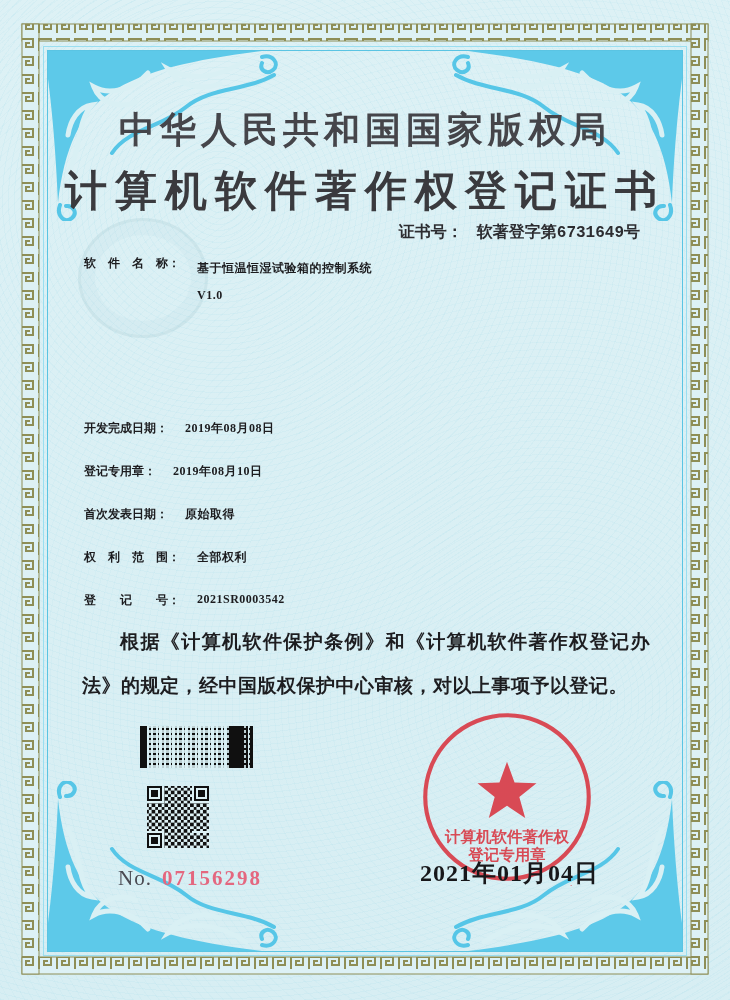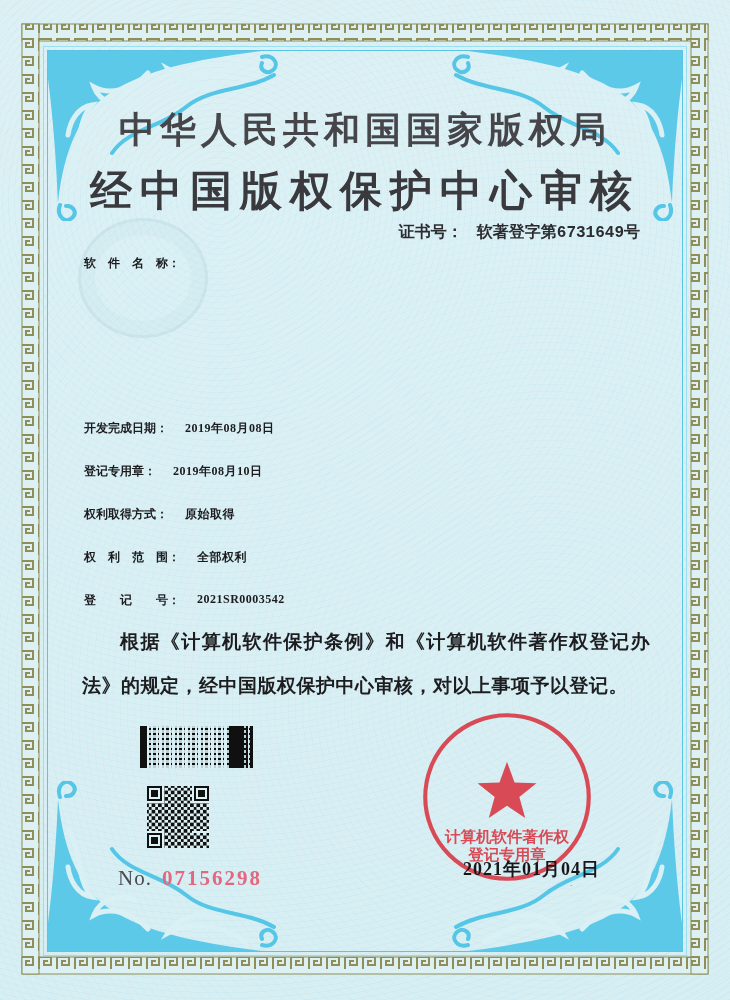"经中国版权保护中心审核" div.cert-title { text: 经中国版权保护中心审核 -> 计算机软件著作权登记证书 }
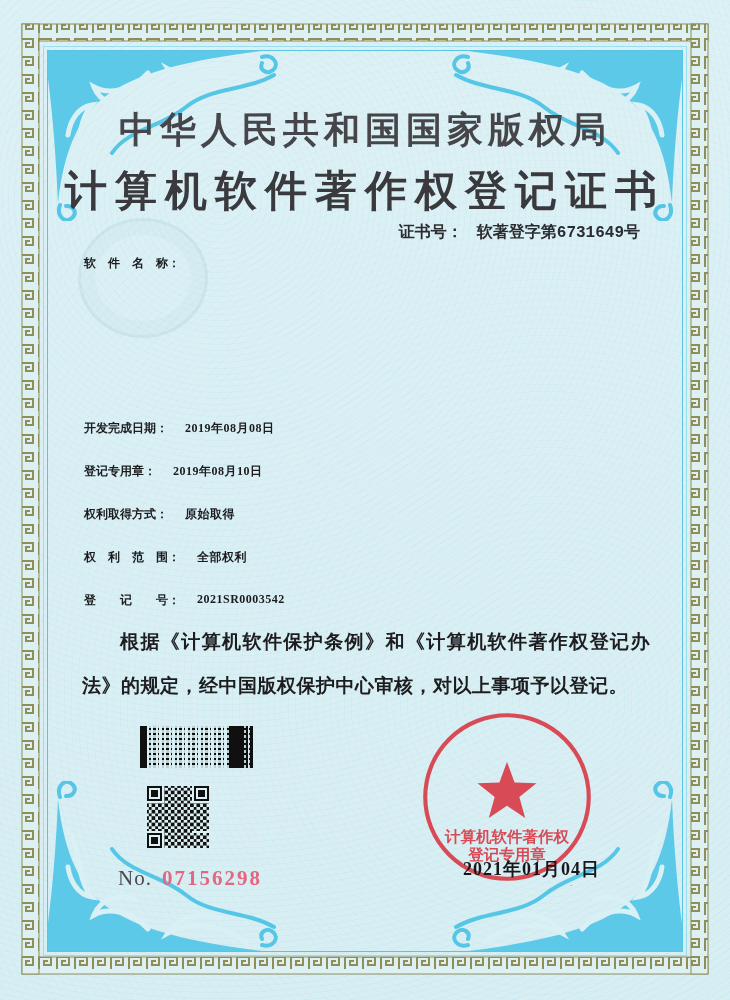"基于恒温恒湿试验箱的控制系统" span.val { html: none -> <span> <span>基于恒温恒湿试验箱的控制系统</span> <span>V1.0</span> </span> }
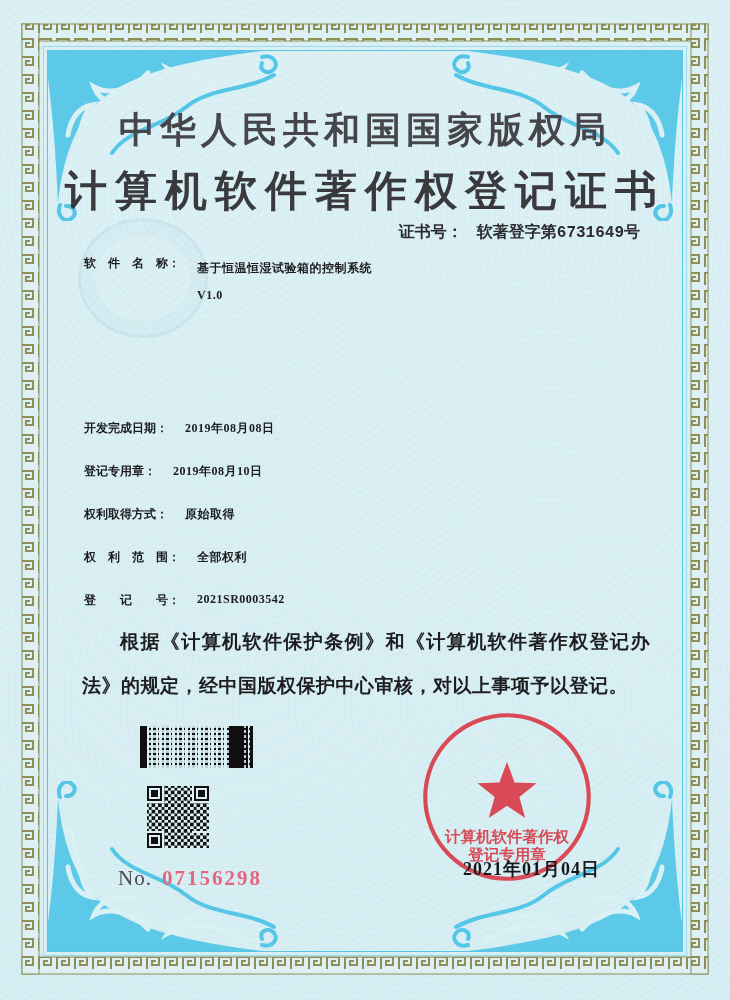"权利取得方式：" span.lbl { text: 权利取得方式 -> 首次发表日期 }
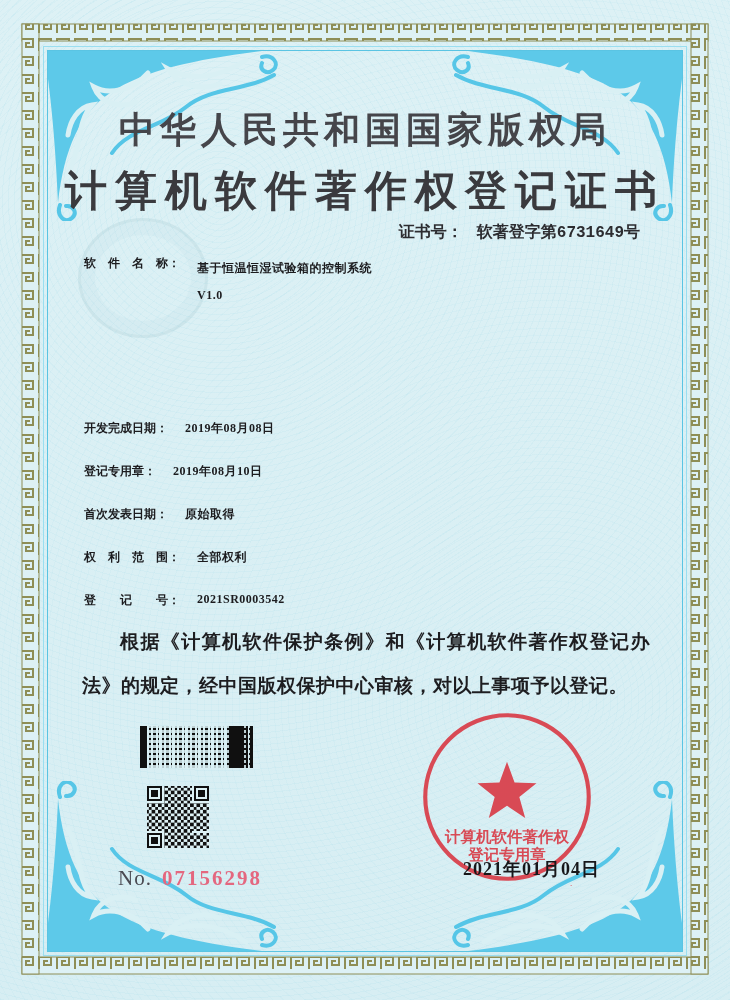"2021年01月04日" .issue-date { font-size: 18px -> 24px; text-align: right -> left }
